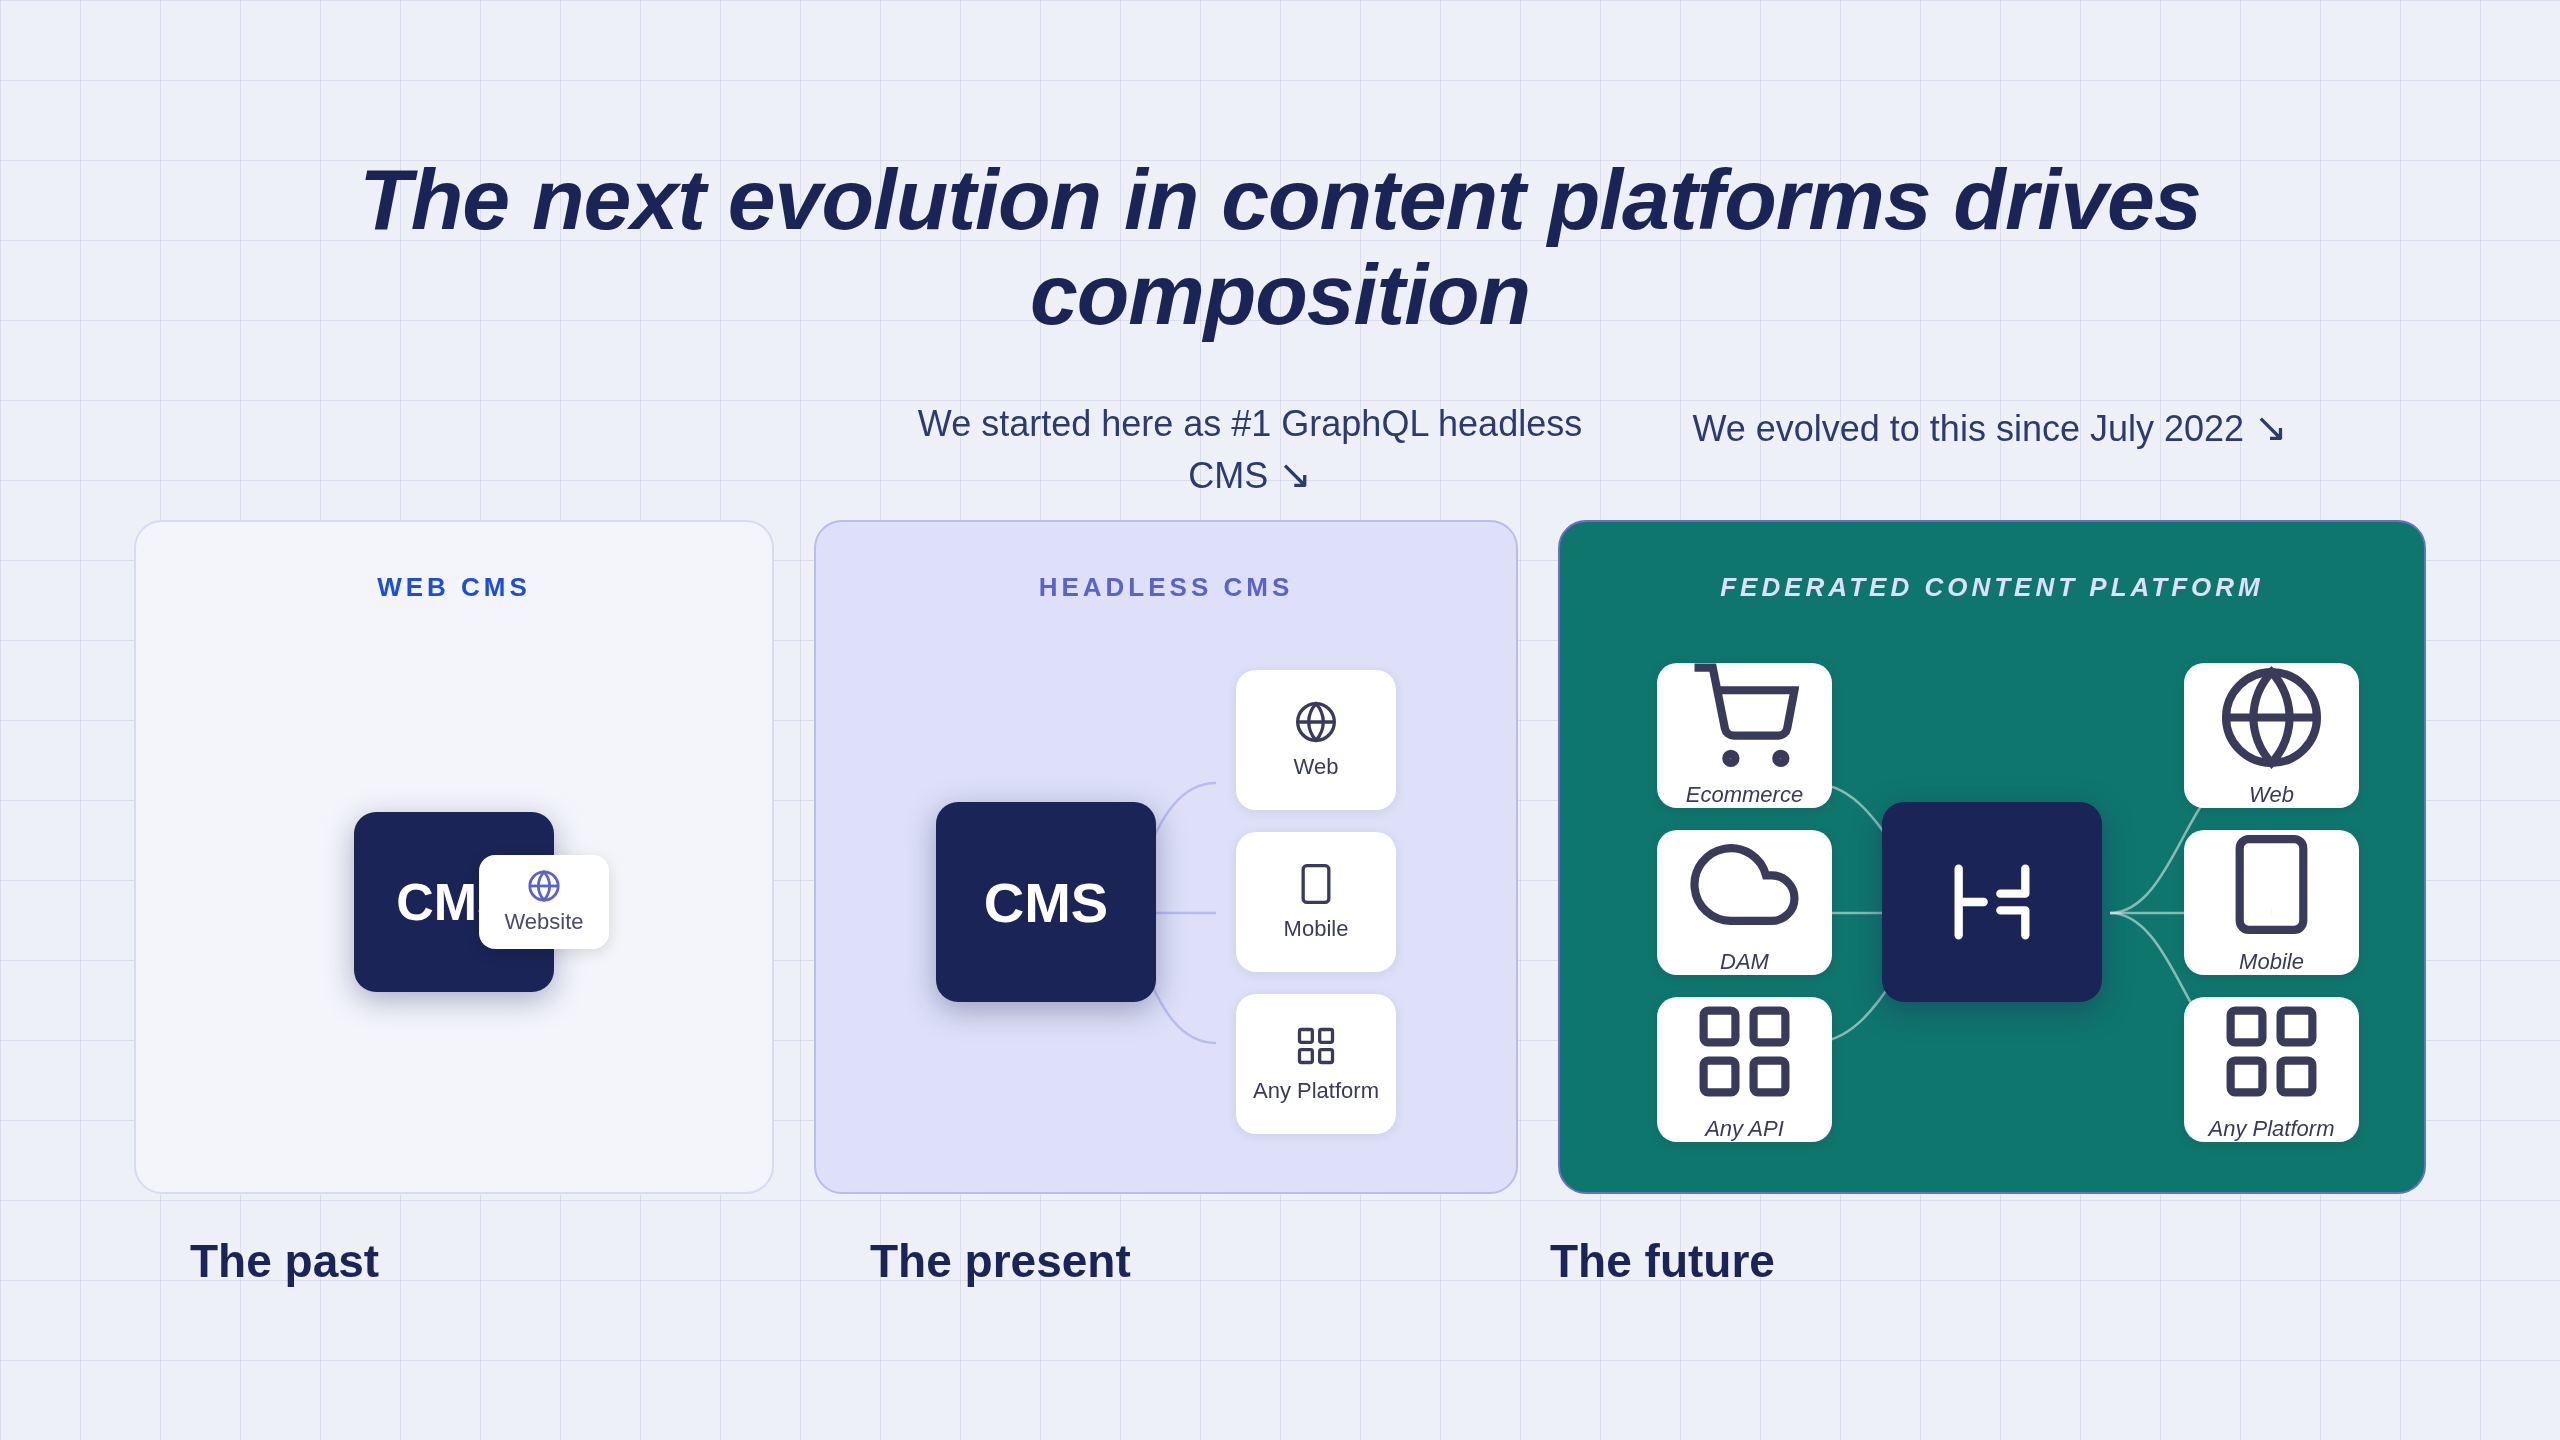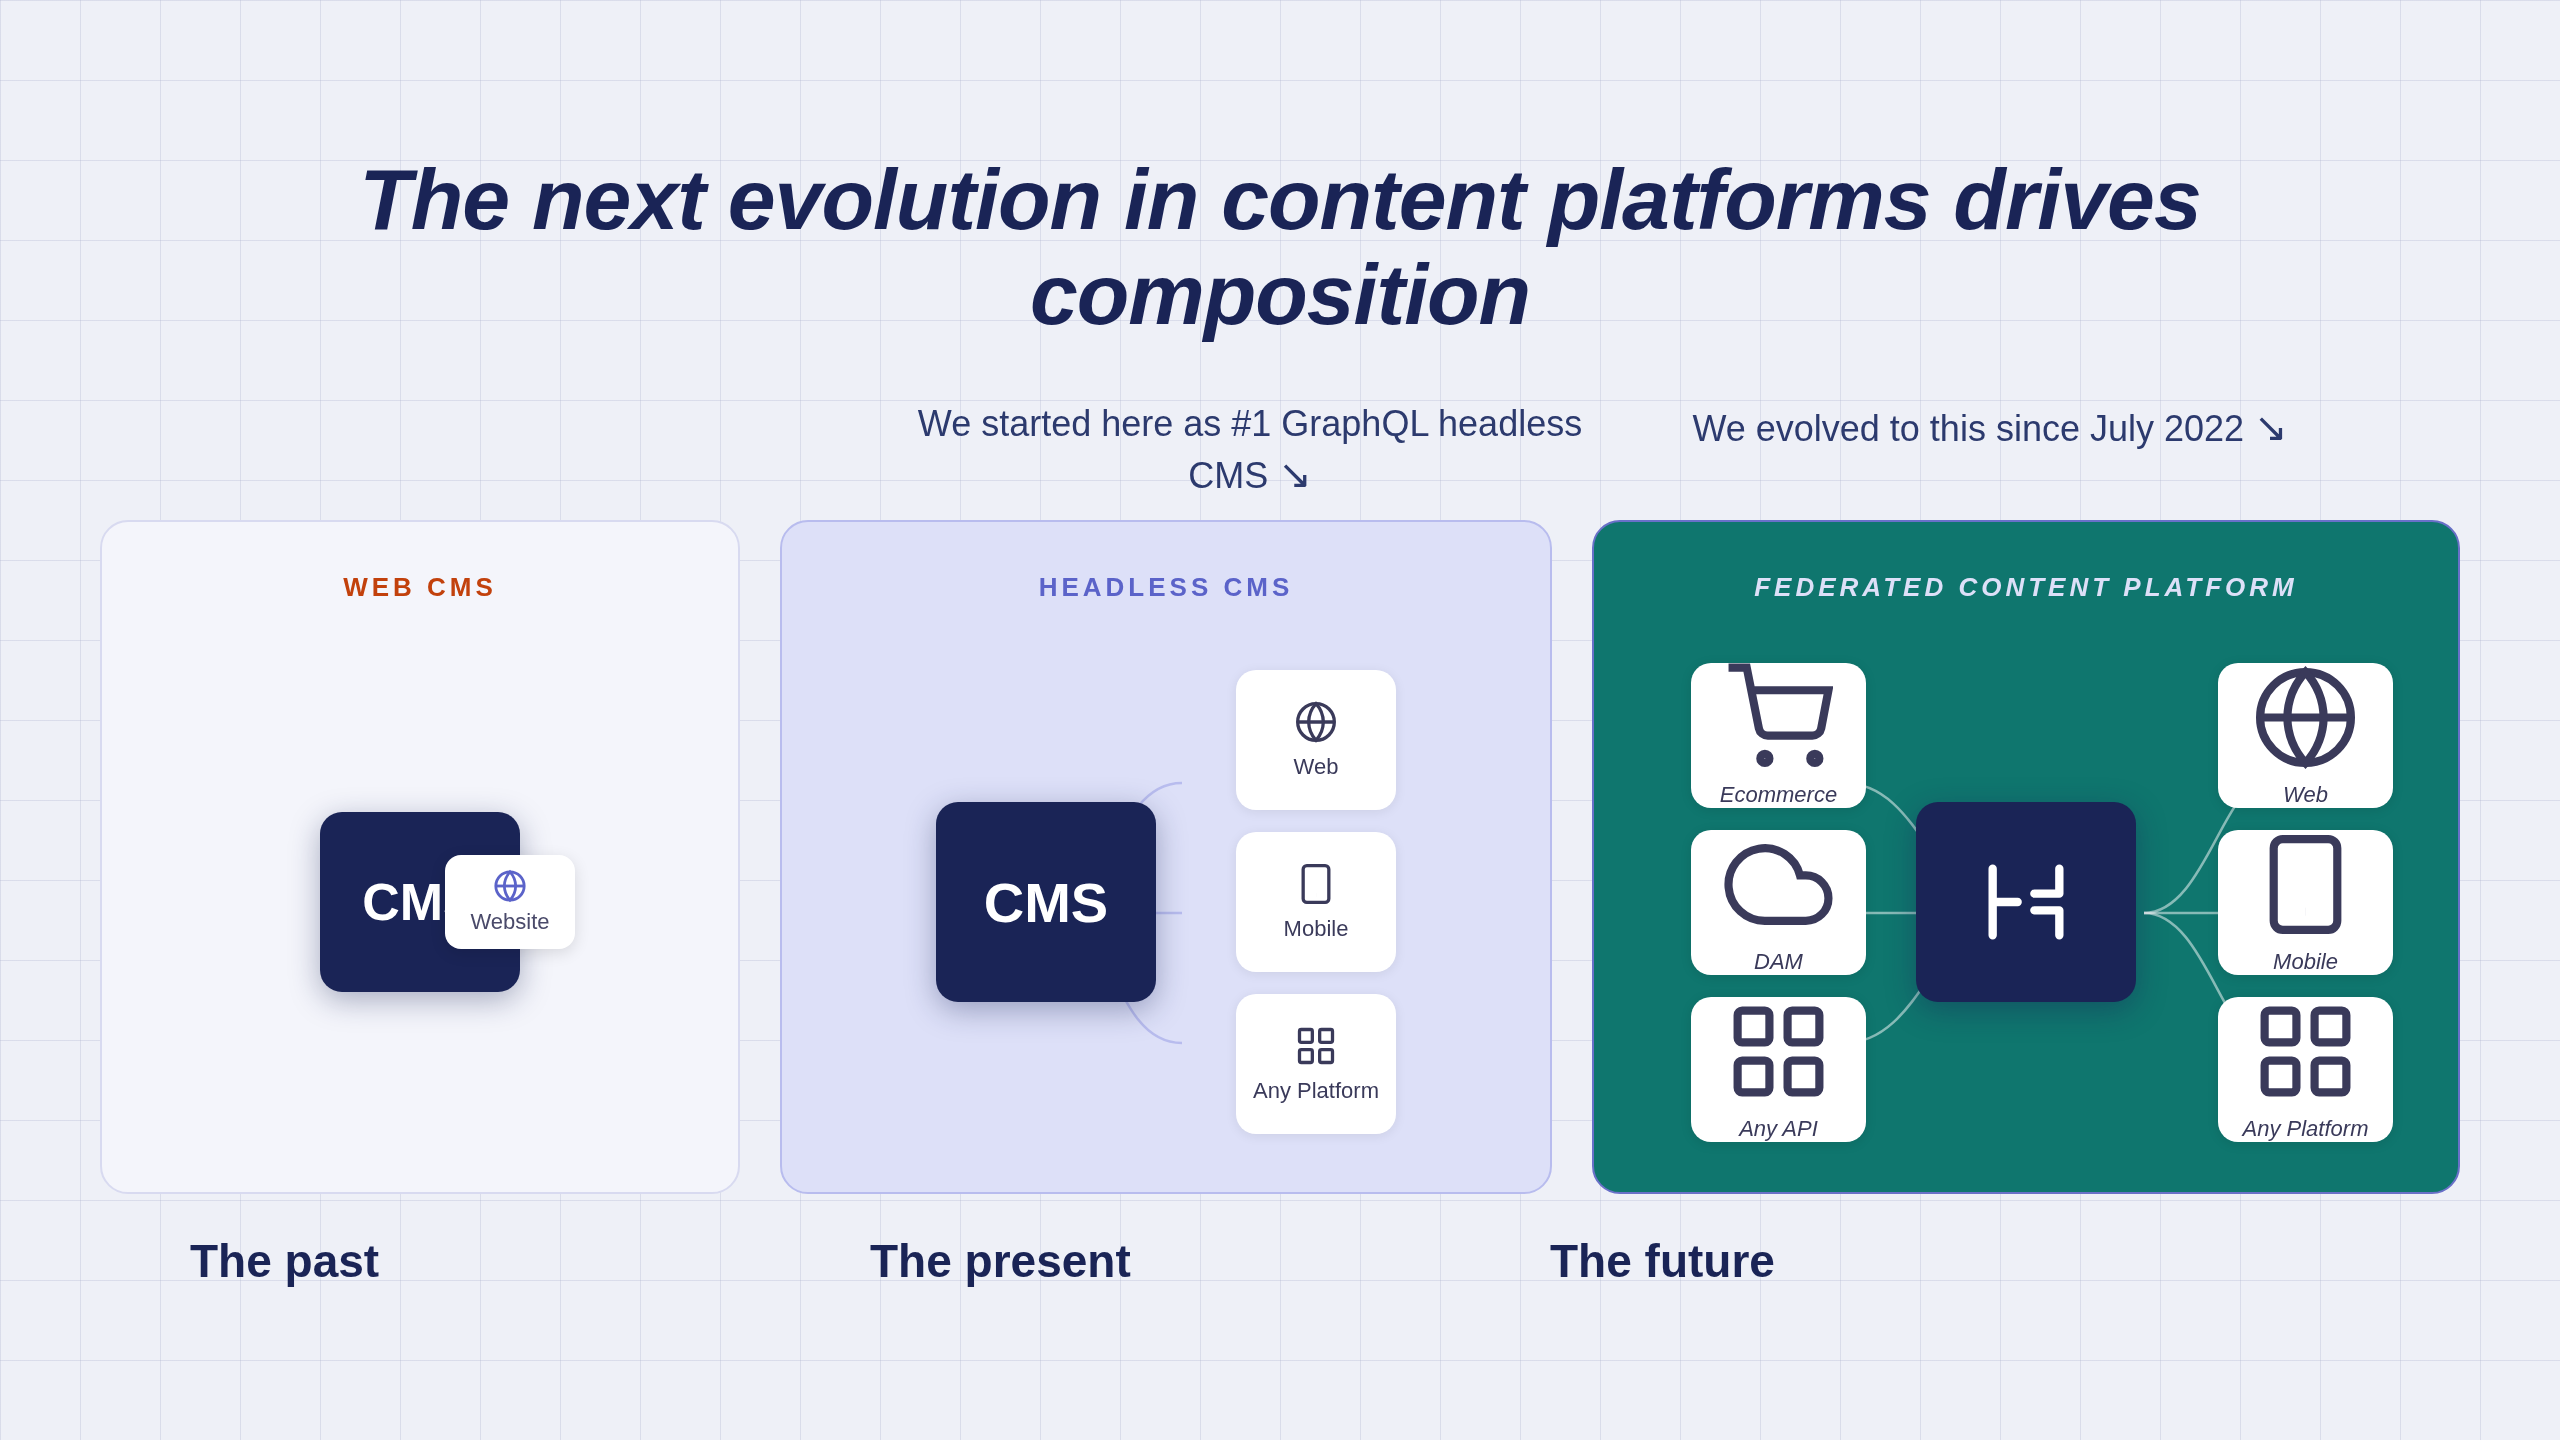"WEB CMS" .card-past .card-label { color: #c2410c -> #1d4ed8 }
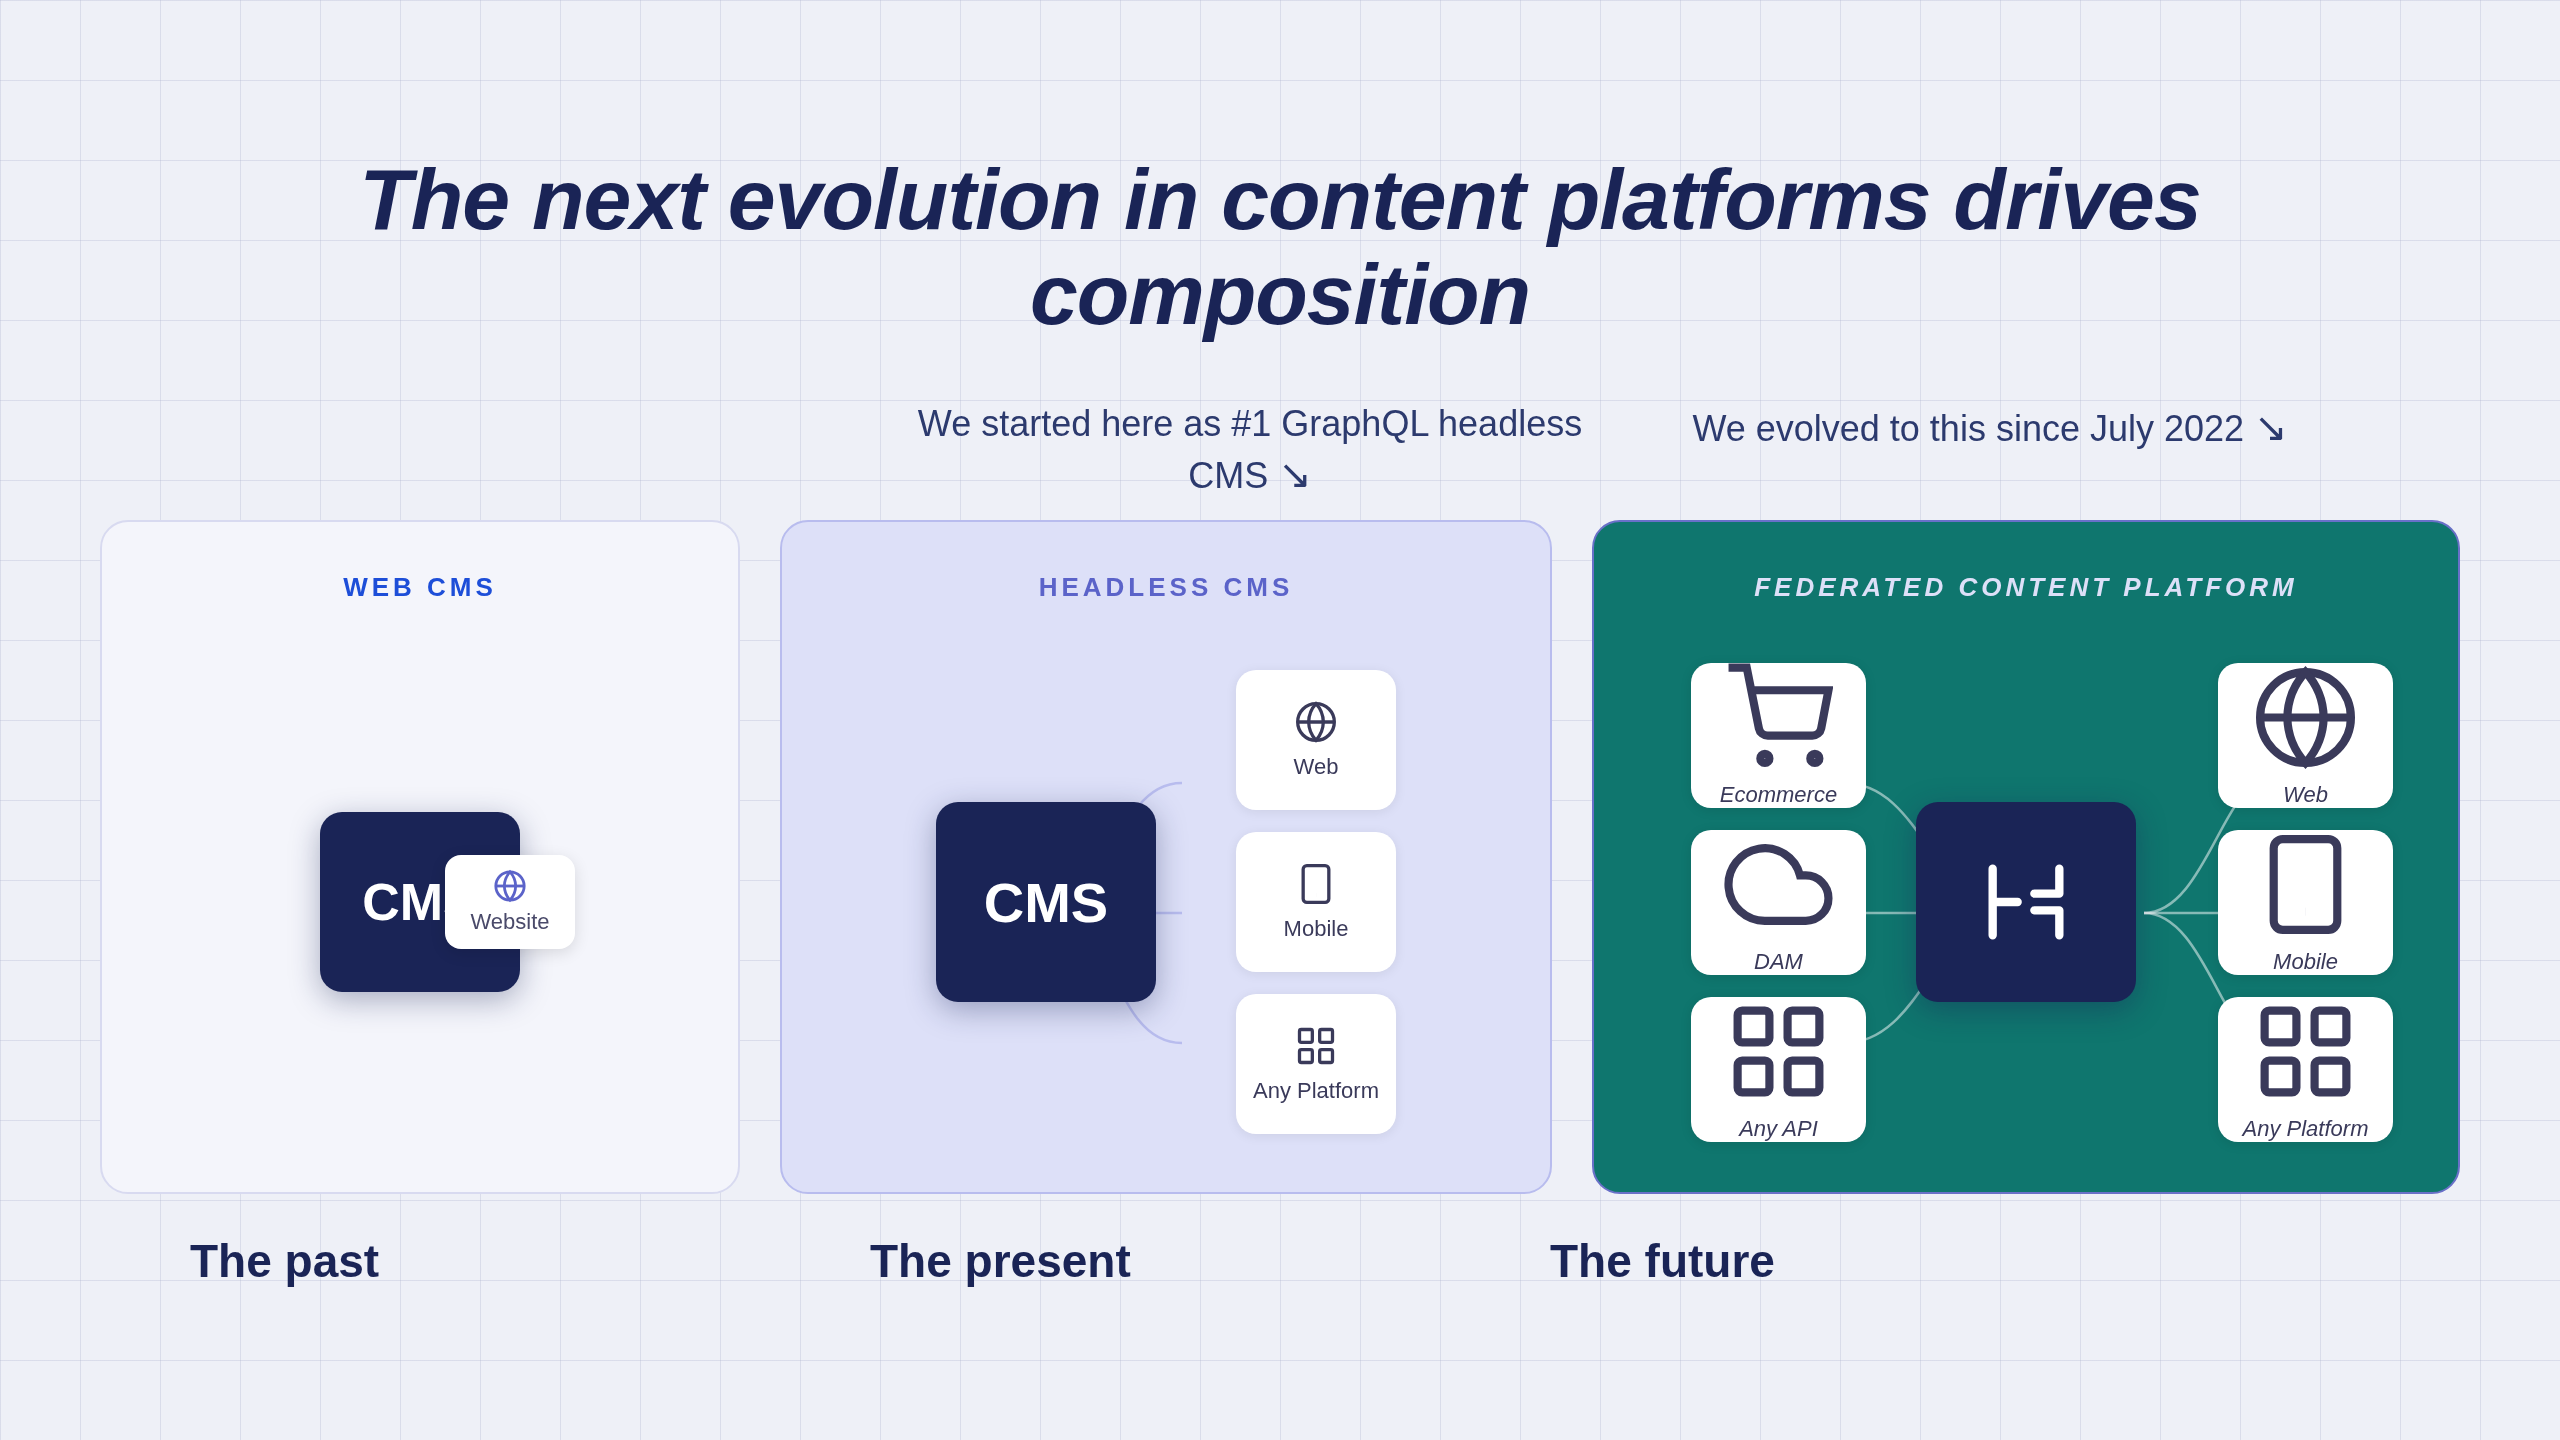"HEADLESS CMS" .card-present { width: 772px -> 704px }
